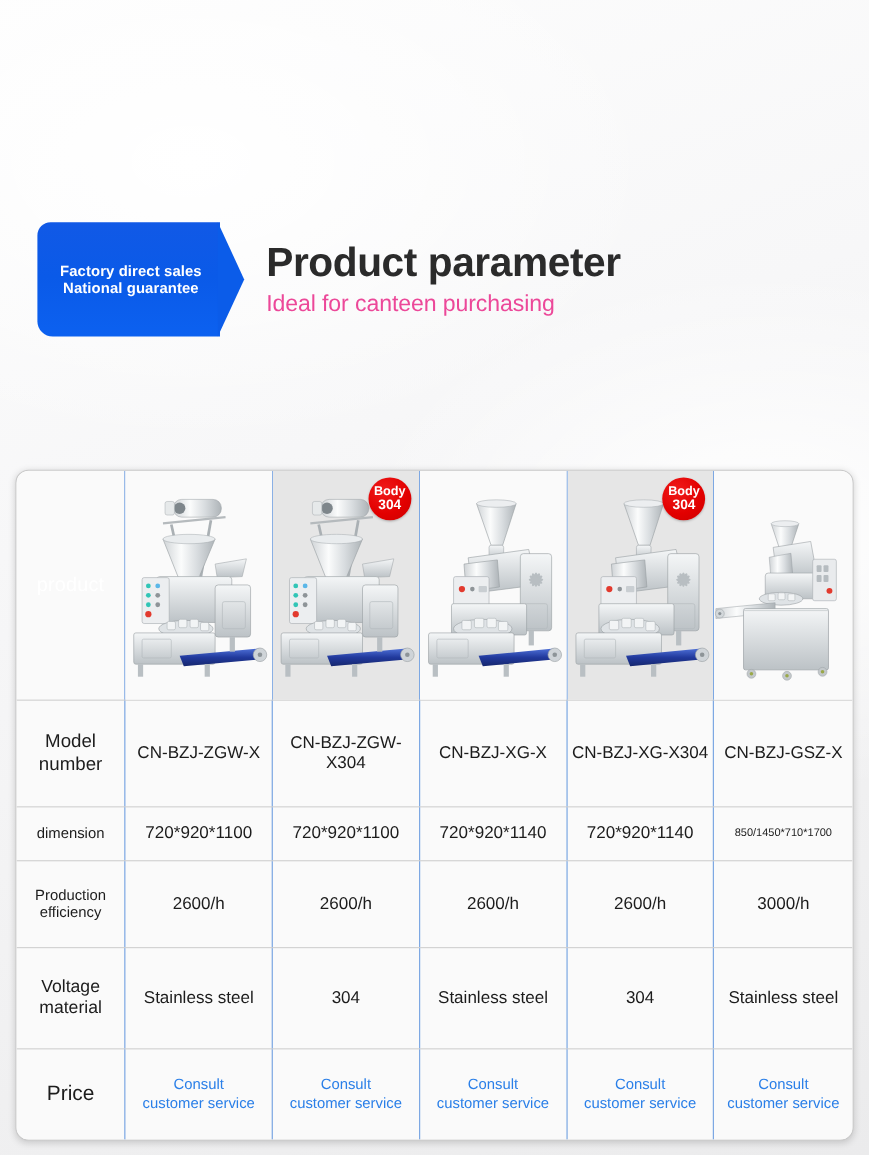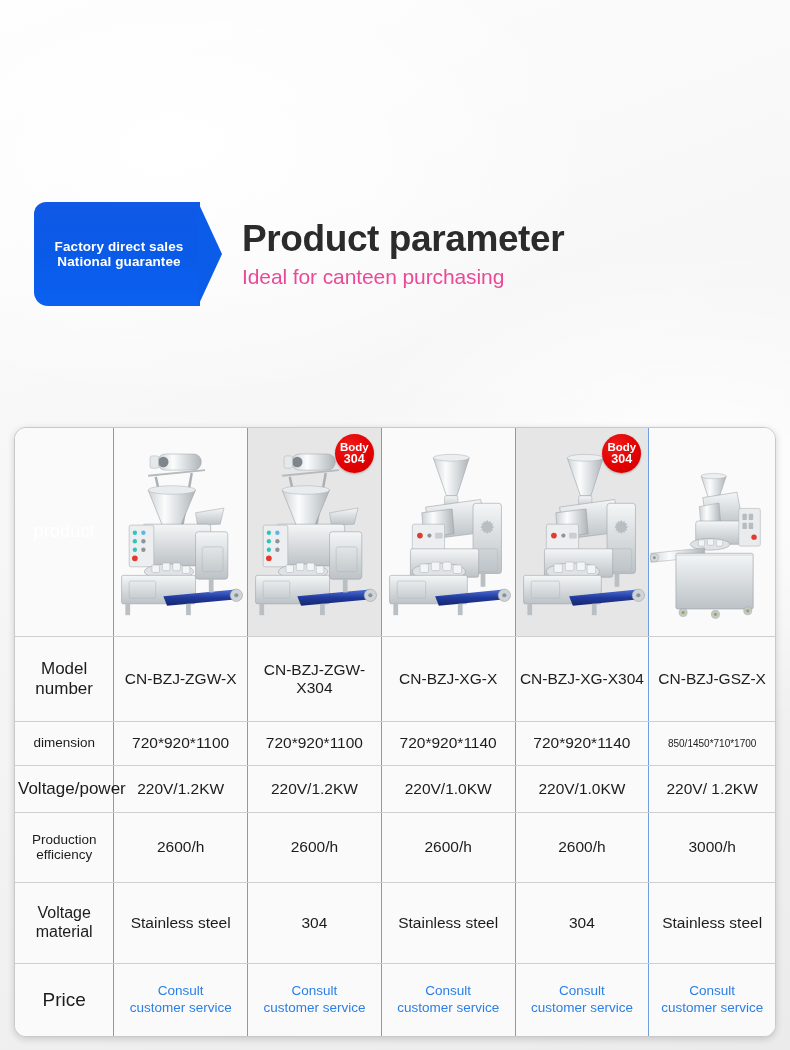"Voltage/power" tr { html: <tr> <td>Voltage/power</td> <td>220V/1.2KW</td> <td>220V/1.2KW</td> <td>220V/1.0KW</td> <td>220V/1.0KW</td> <td>220V/ 1.2KW</td> </tr> -> none }
